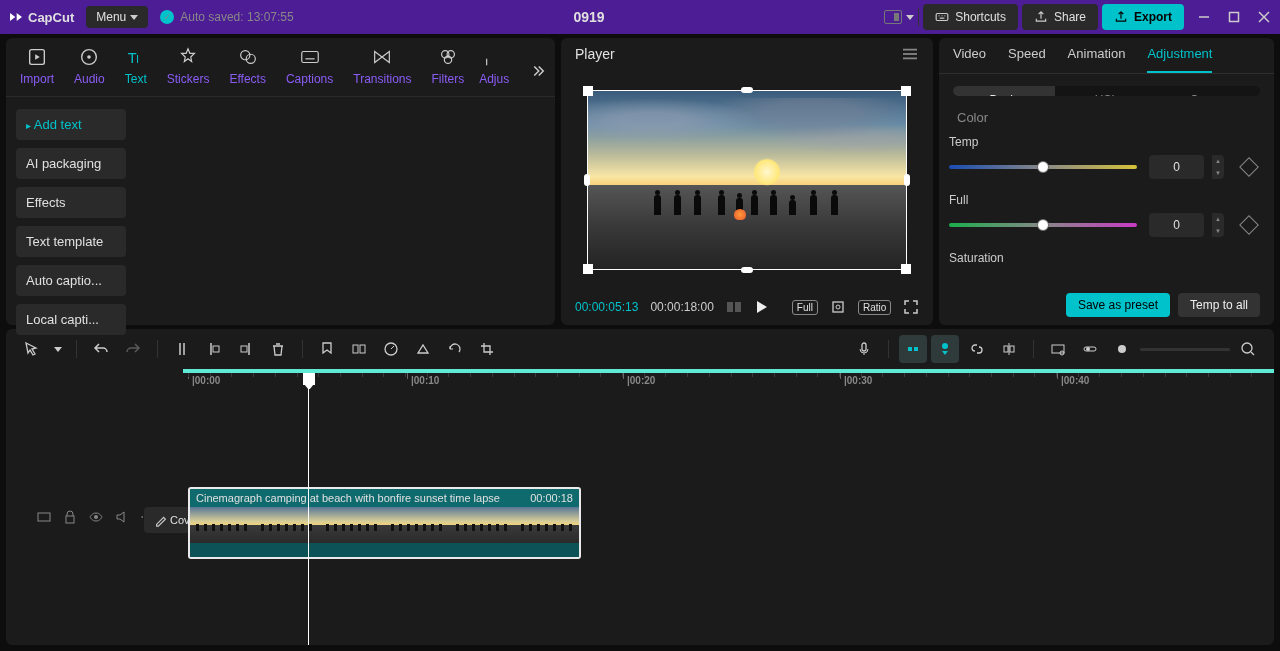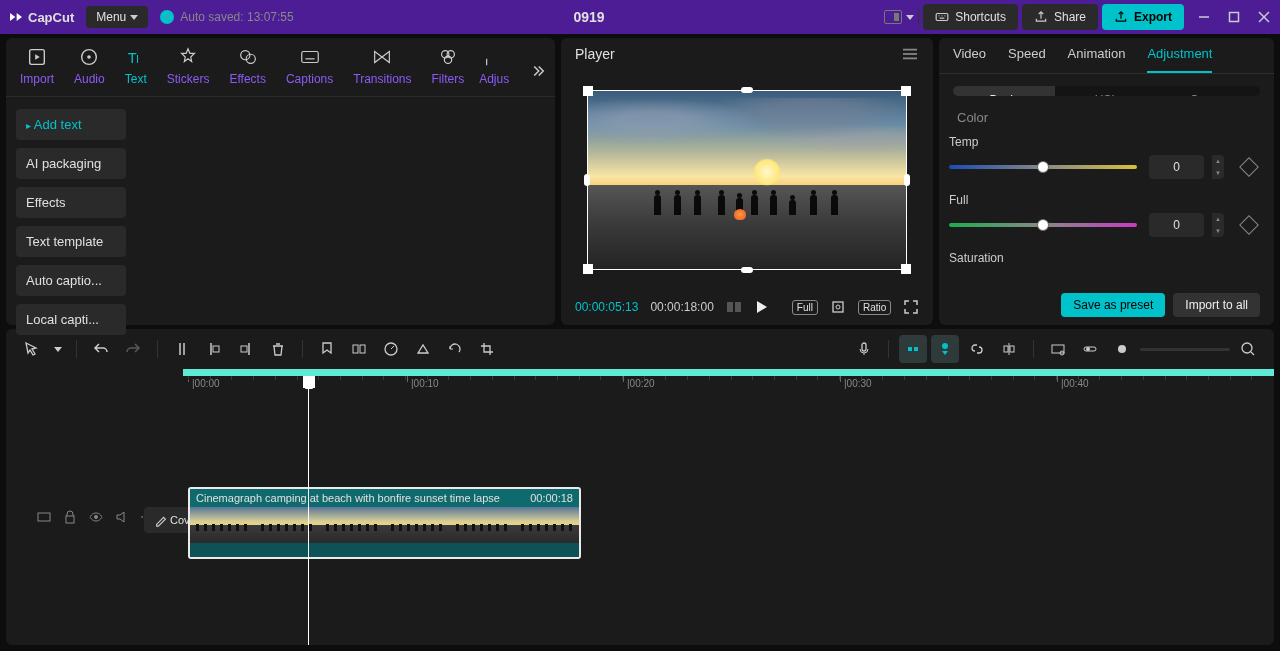"Import to all" div.btn-apply { text: Import -> Temp }
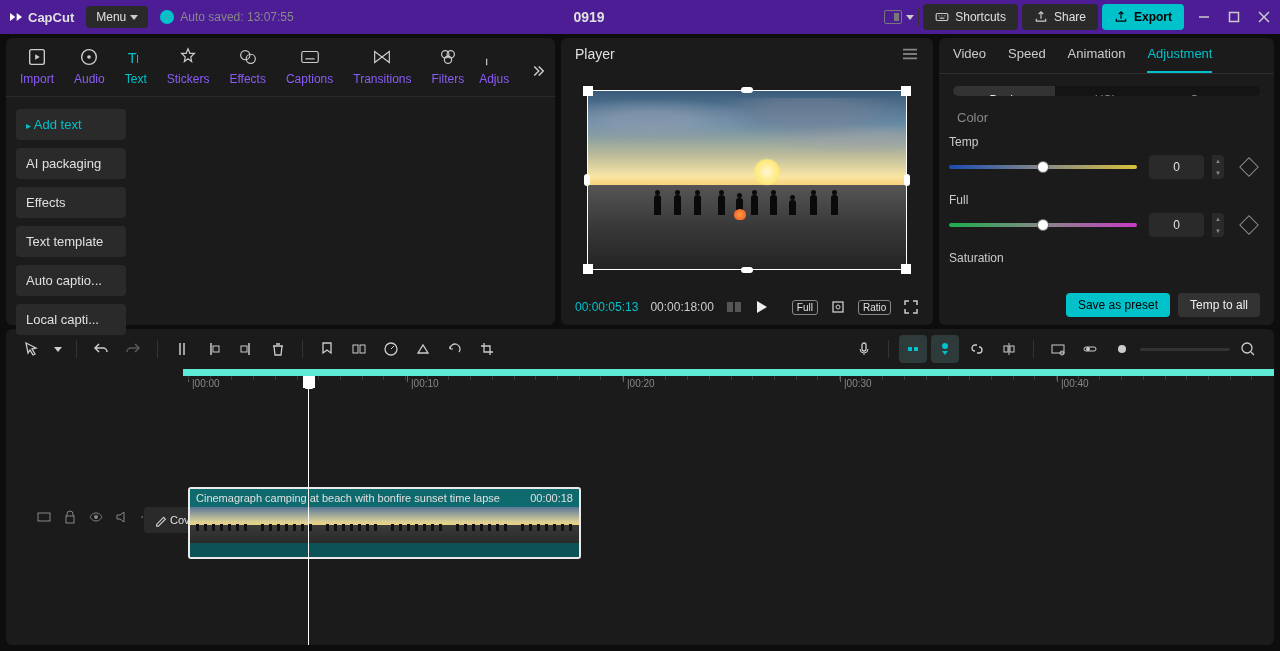"|00:00" .ruler-wrap { border-top: 7px solid #5eead4 -> 4px solid #5eead4; font-weight: none -> bold }
